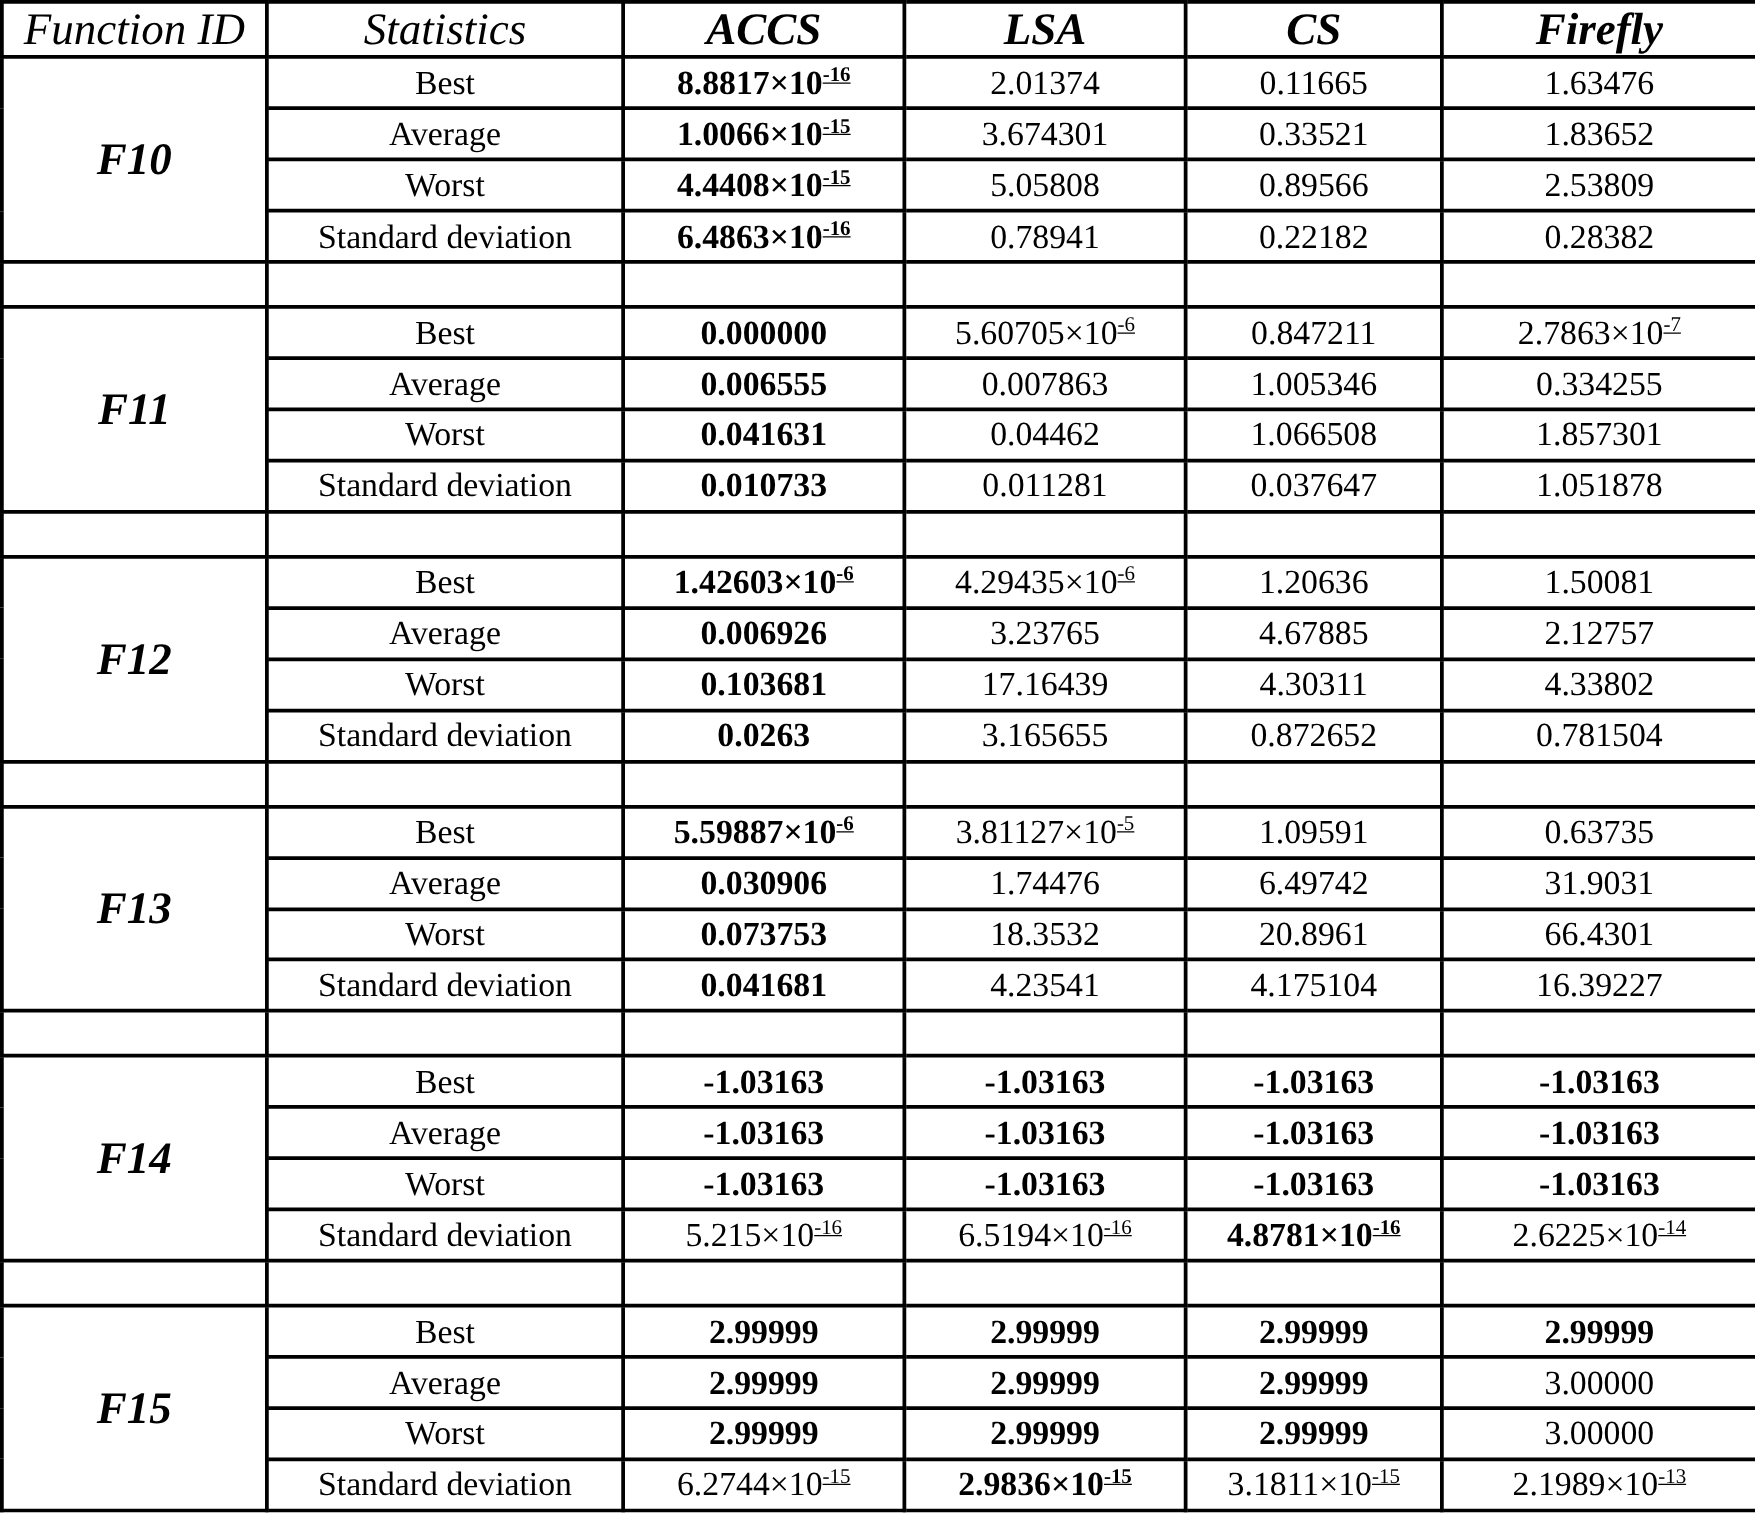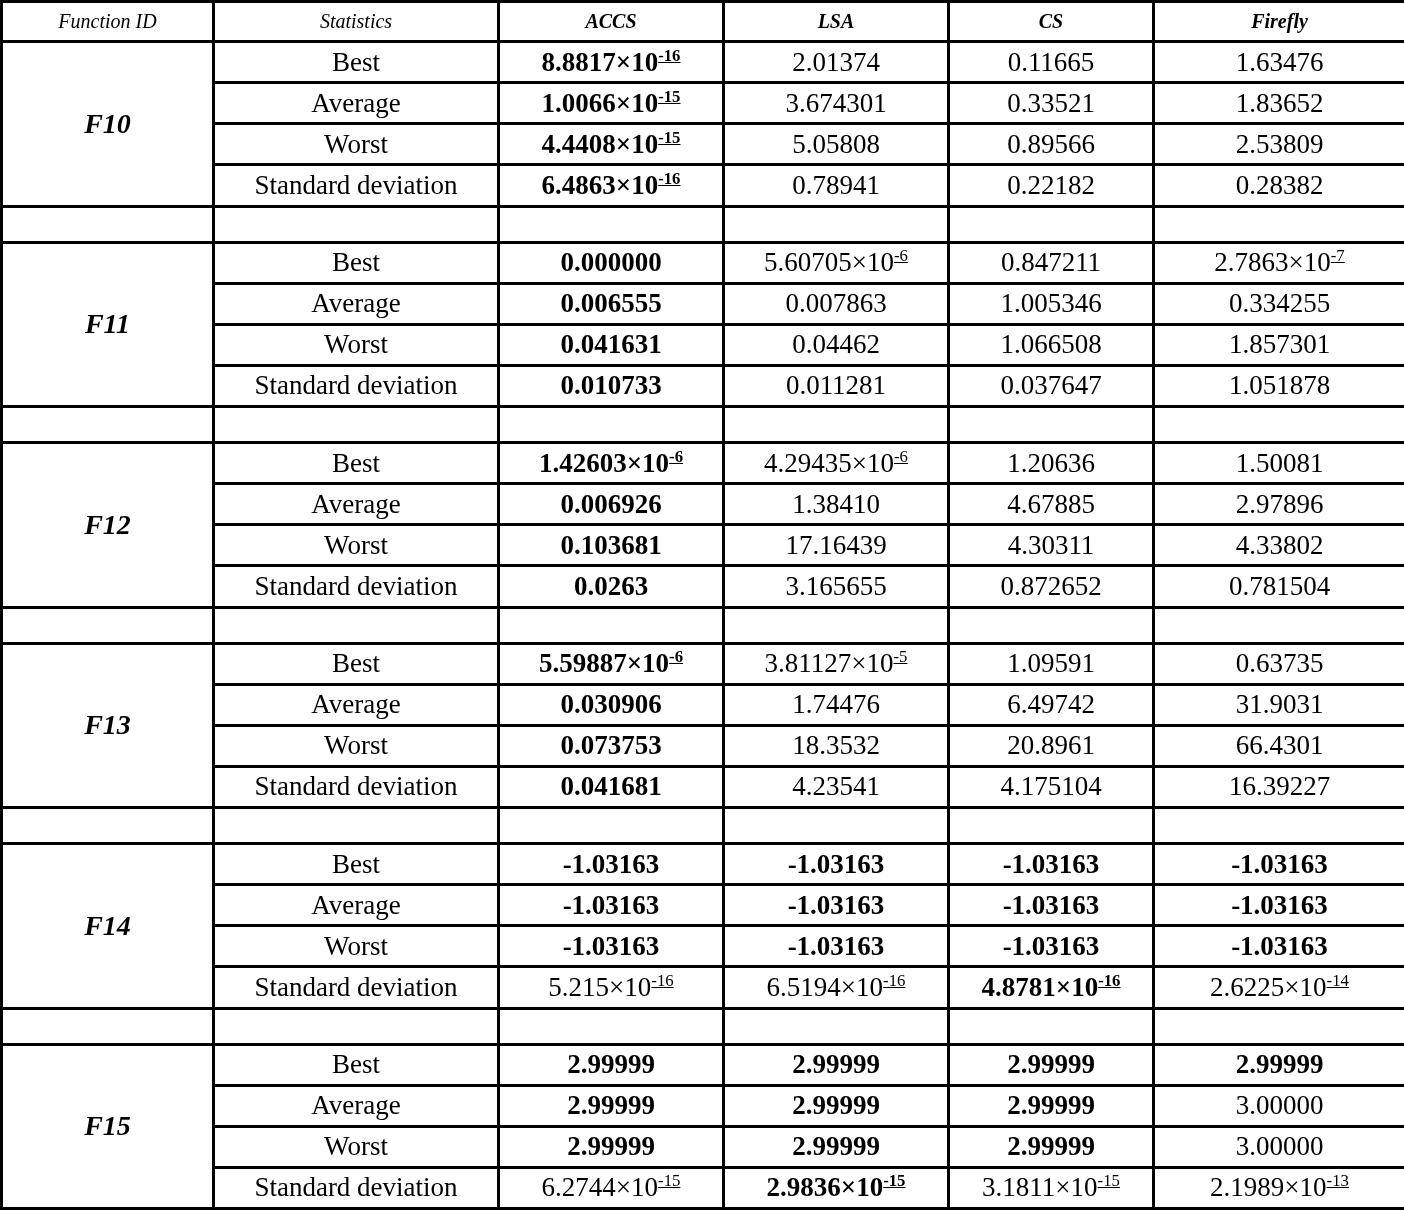"Function ID" th { font-size: 20px -> 36px }
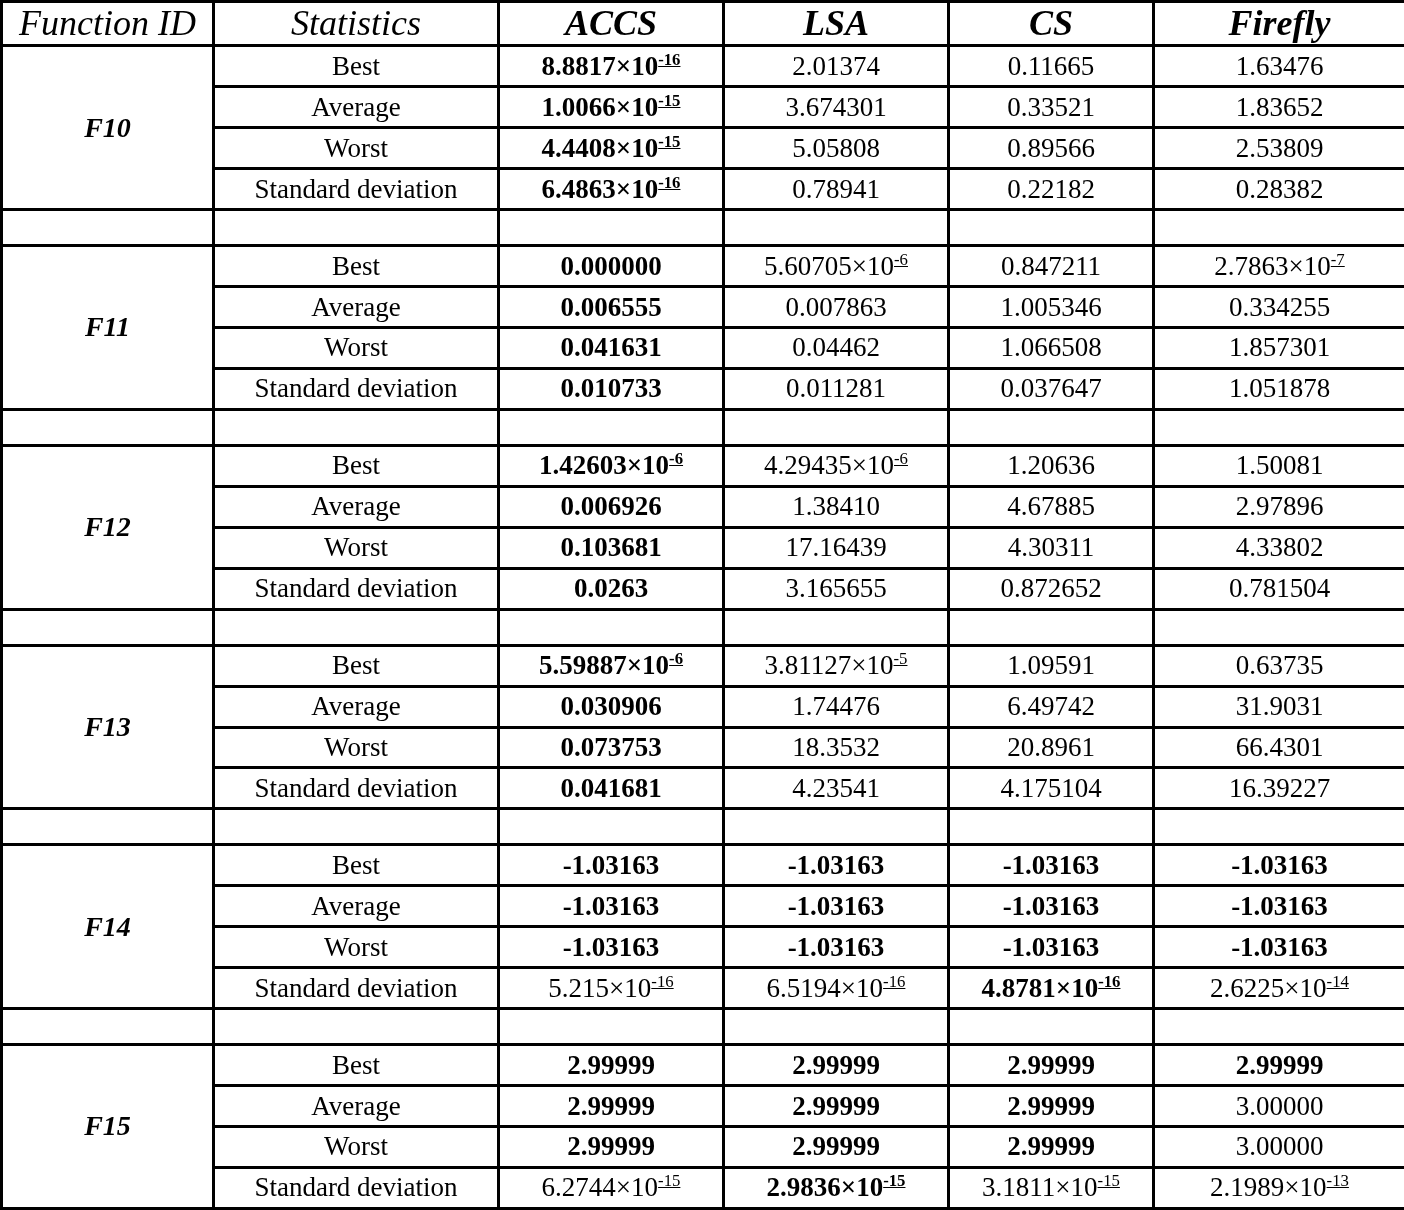"F10" td.fid { font-size: 28px -> 36px }
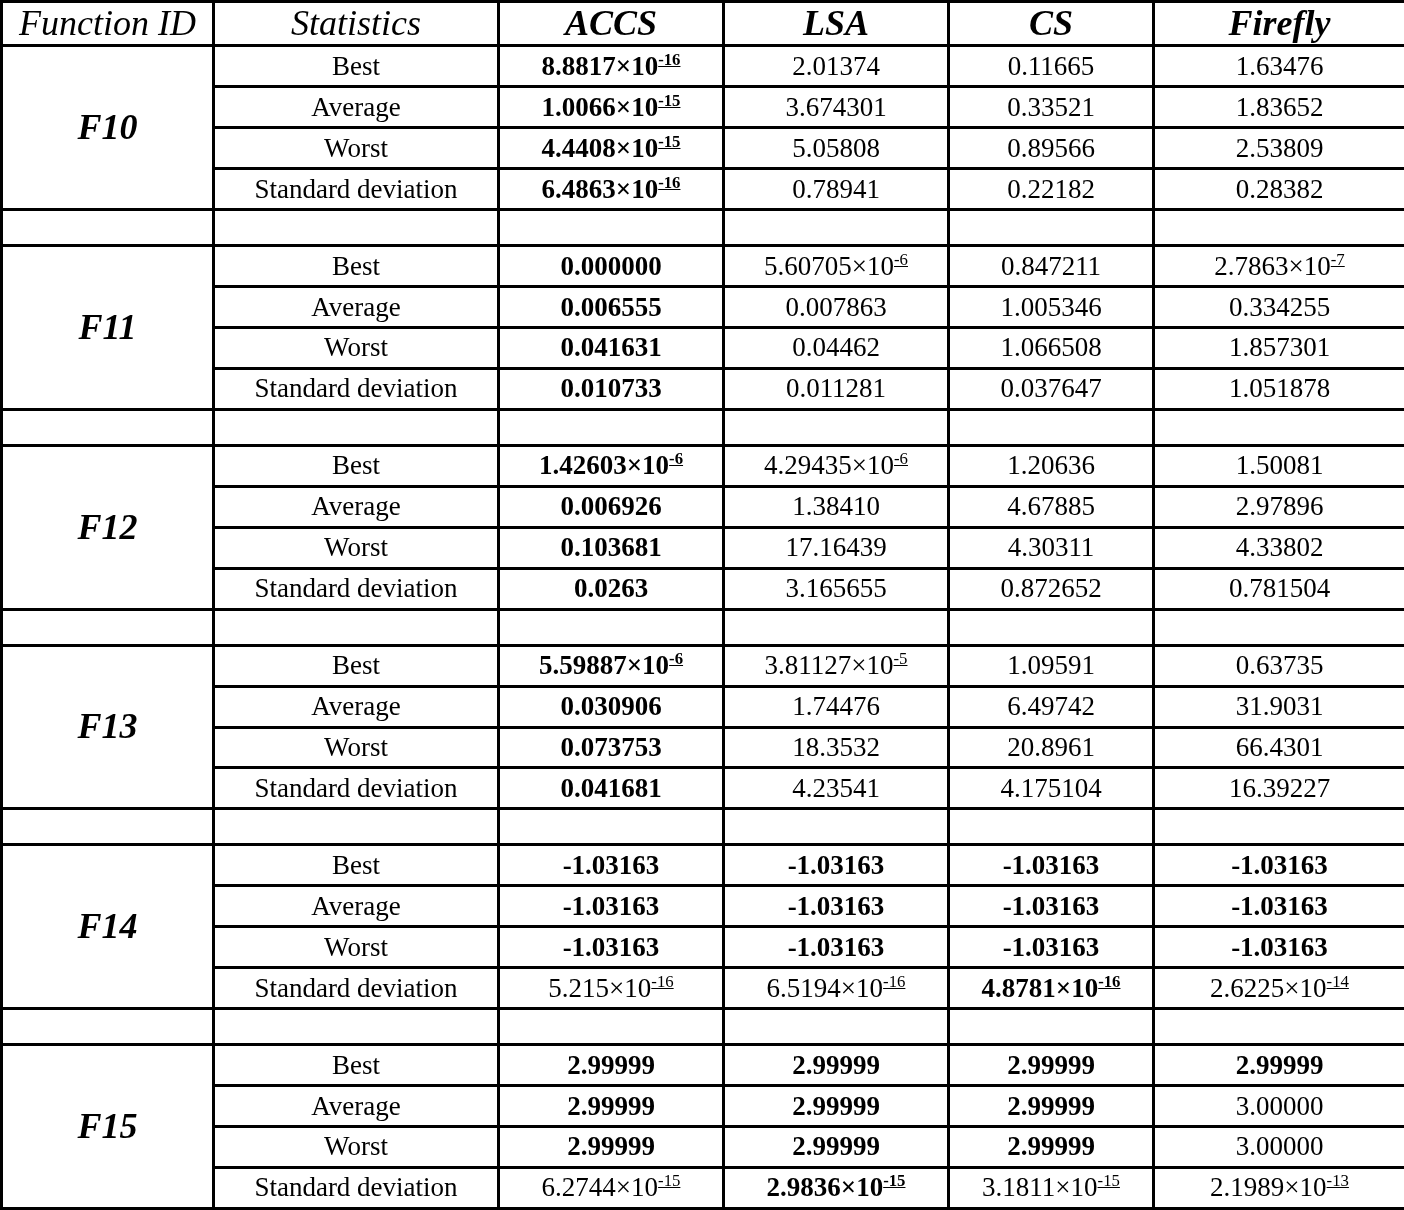"1.38410" td { text: 1.38410 -> 3.23765 }
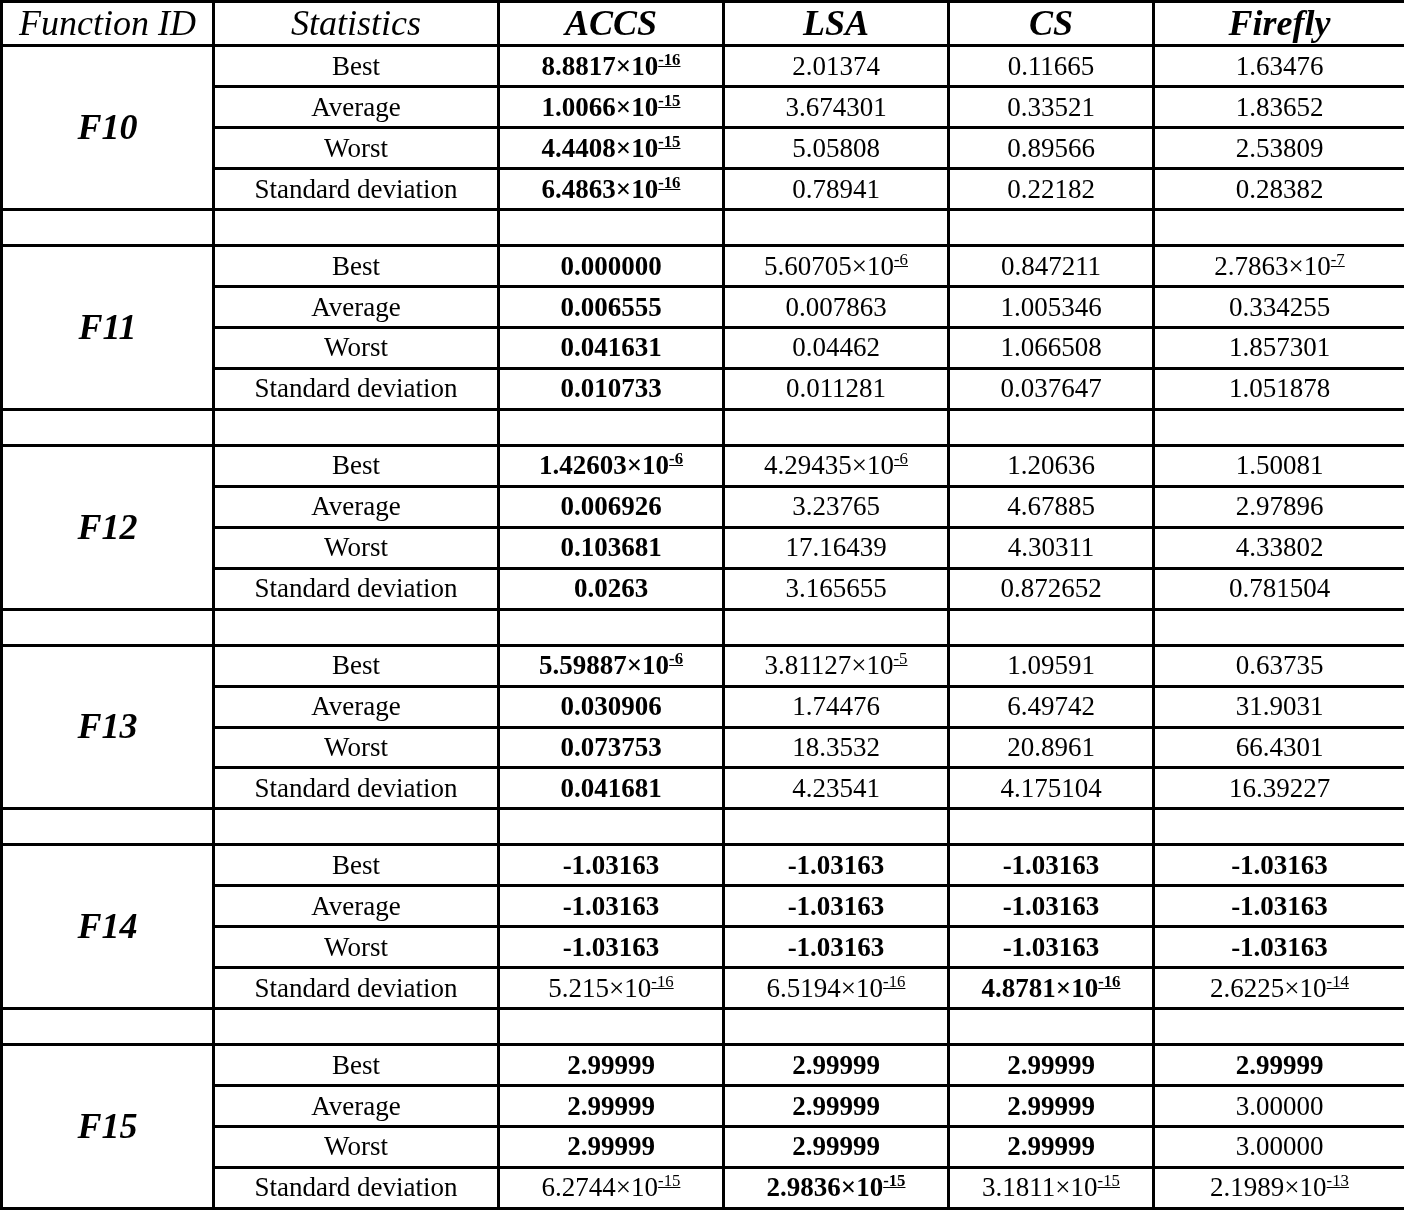"2.97896" td { text: 2.97896 -> 2.12757 }
